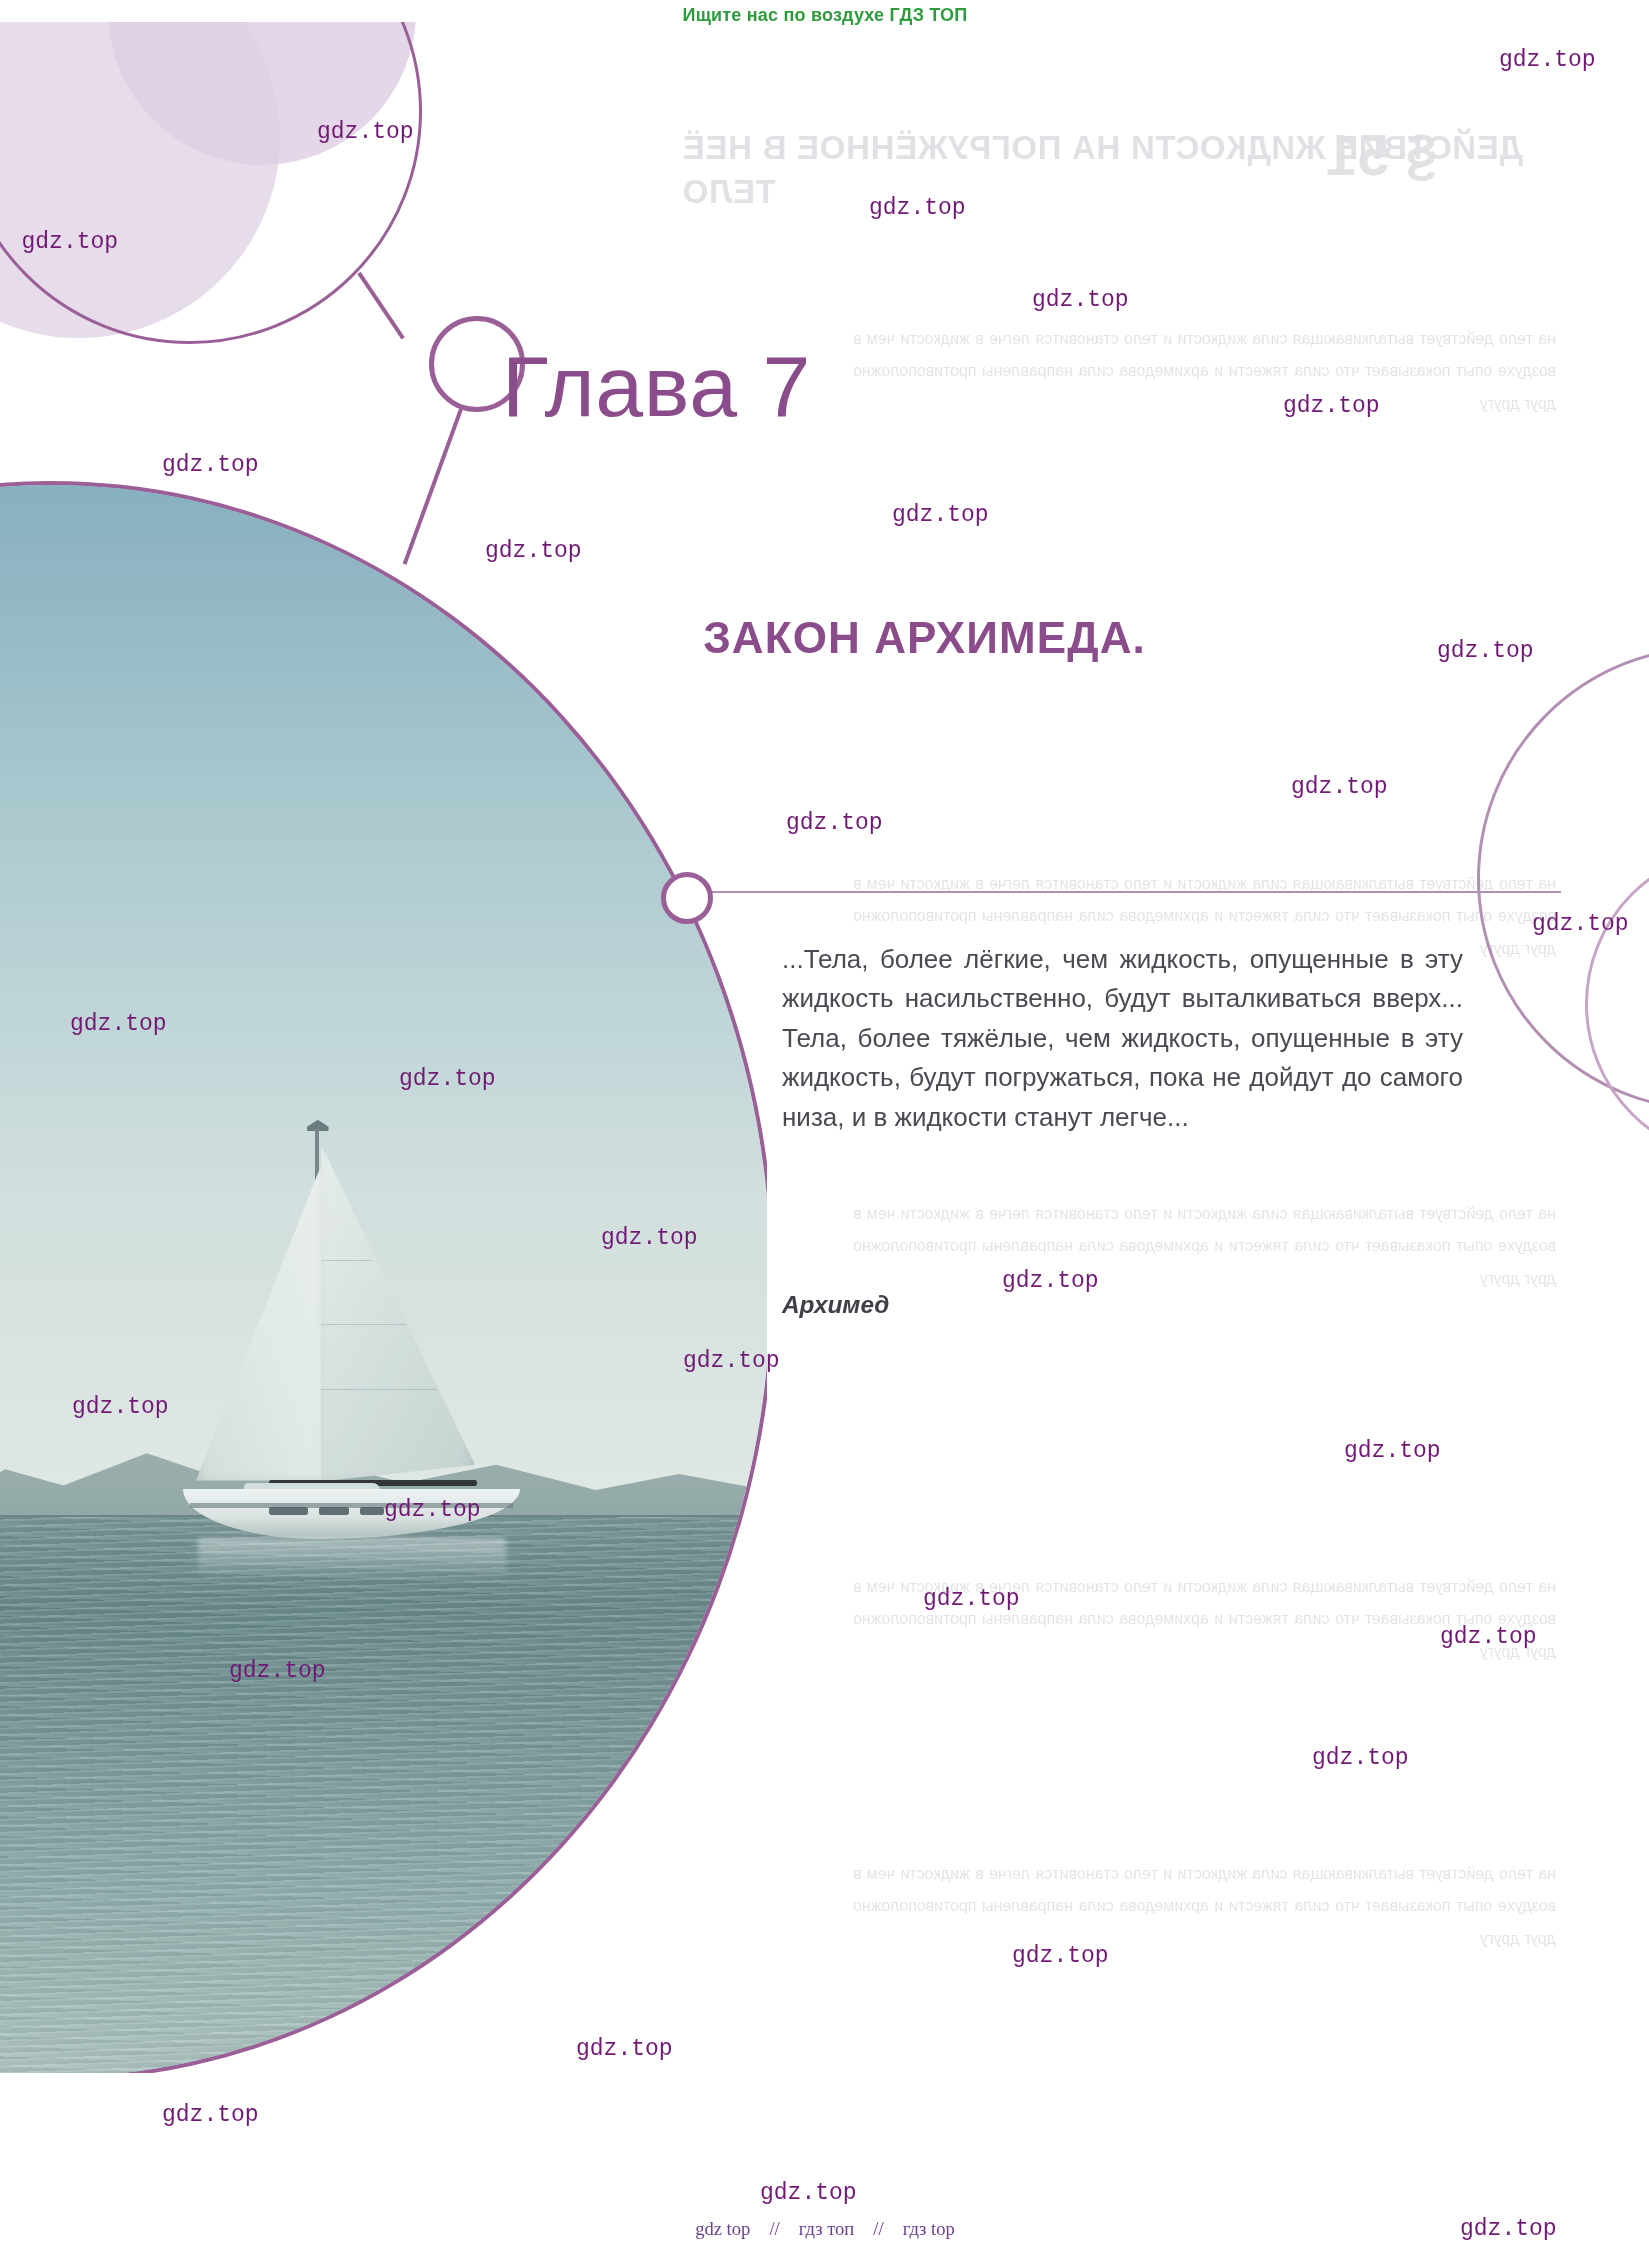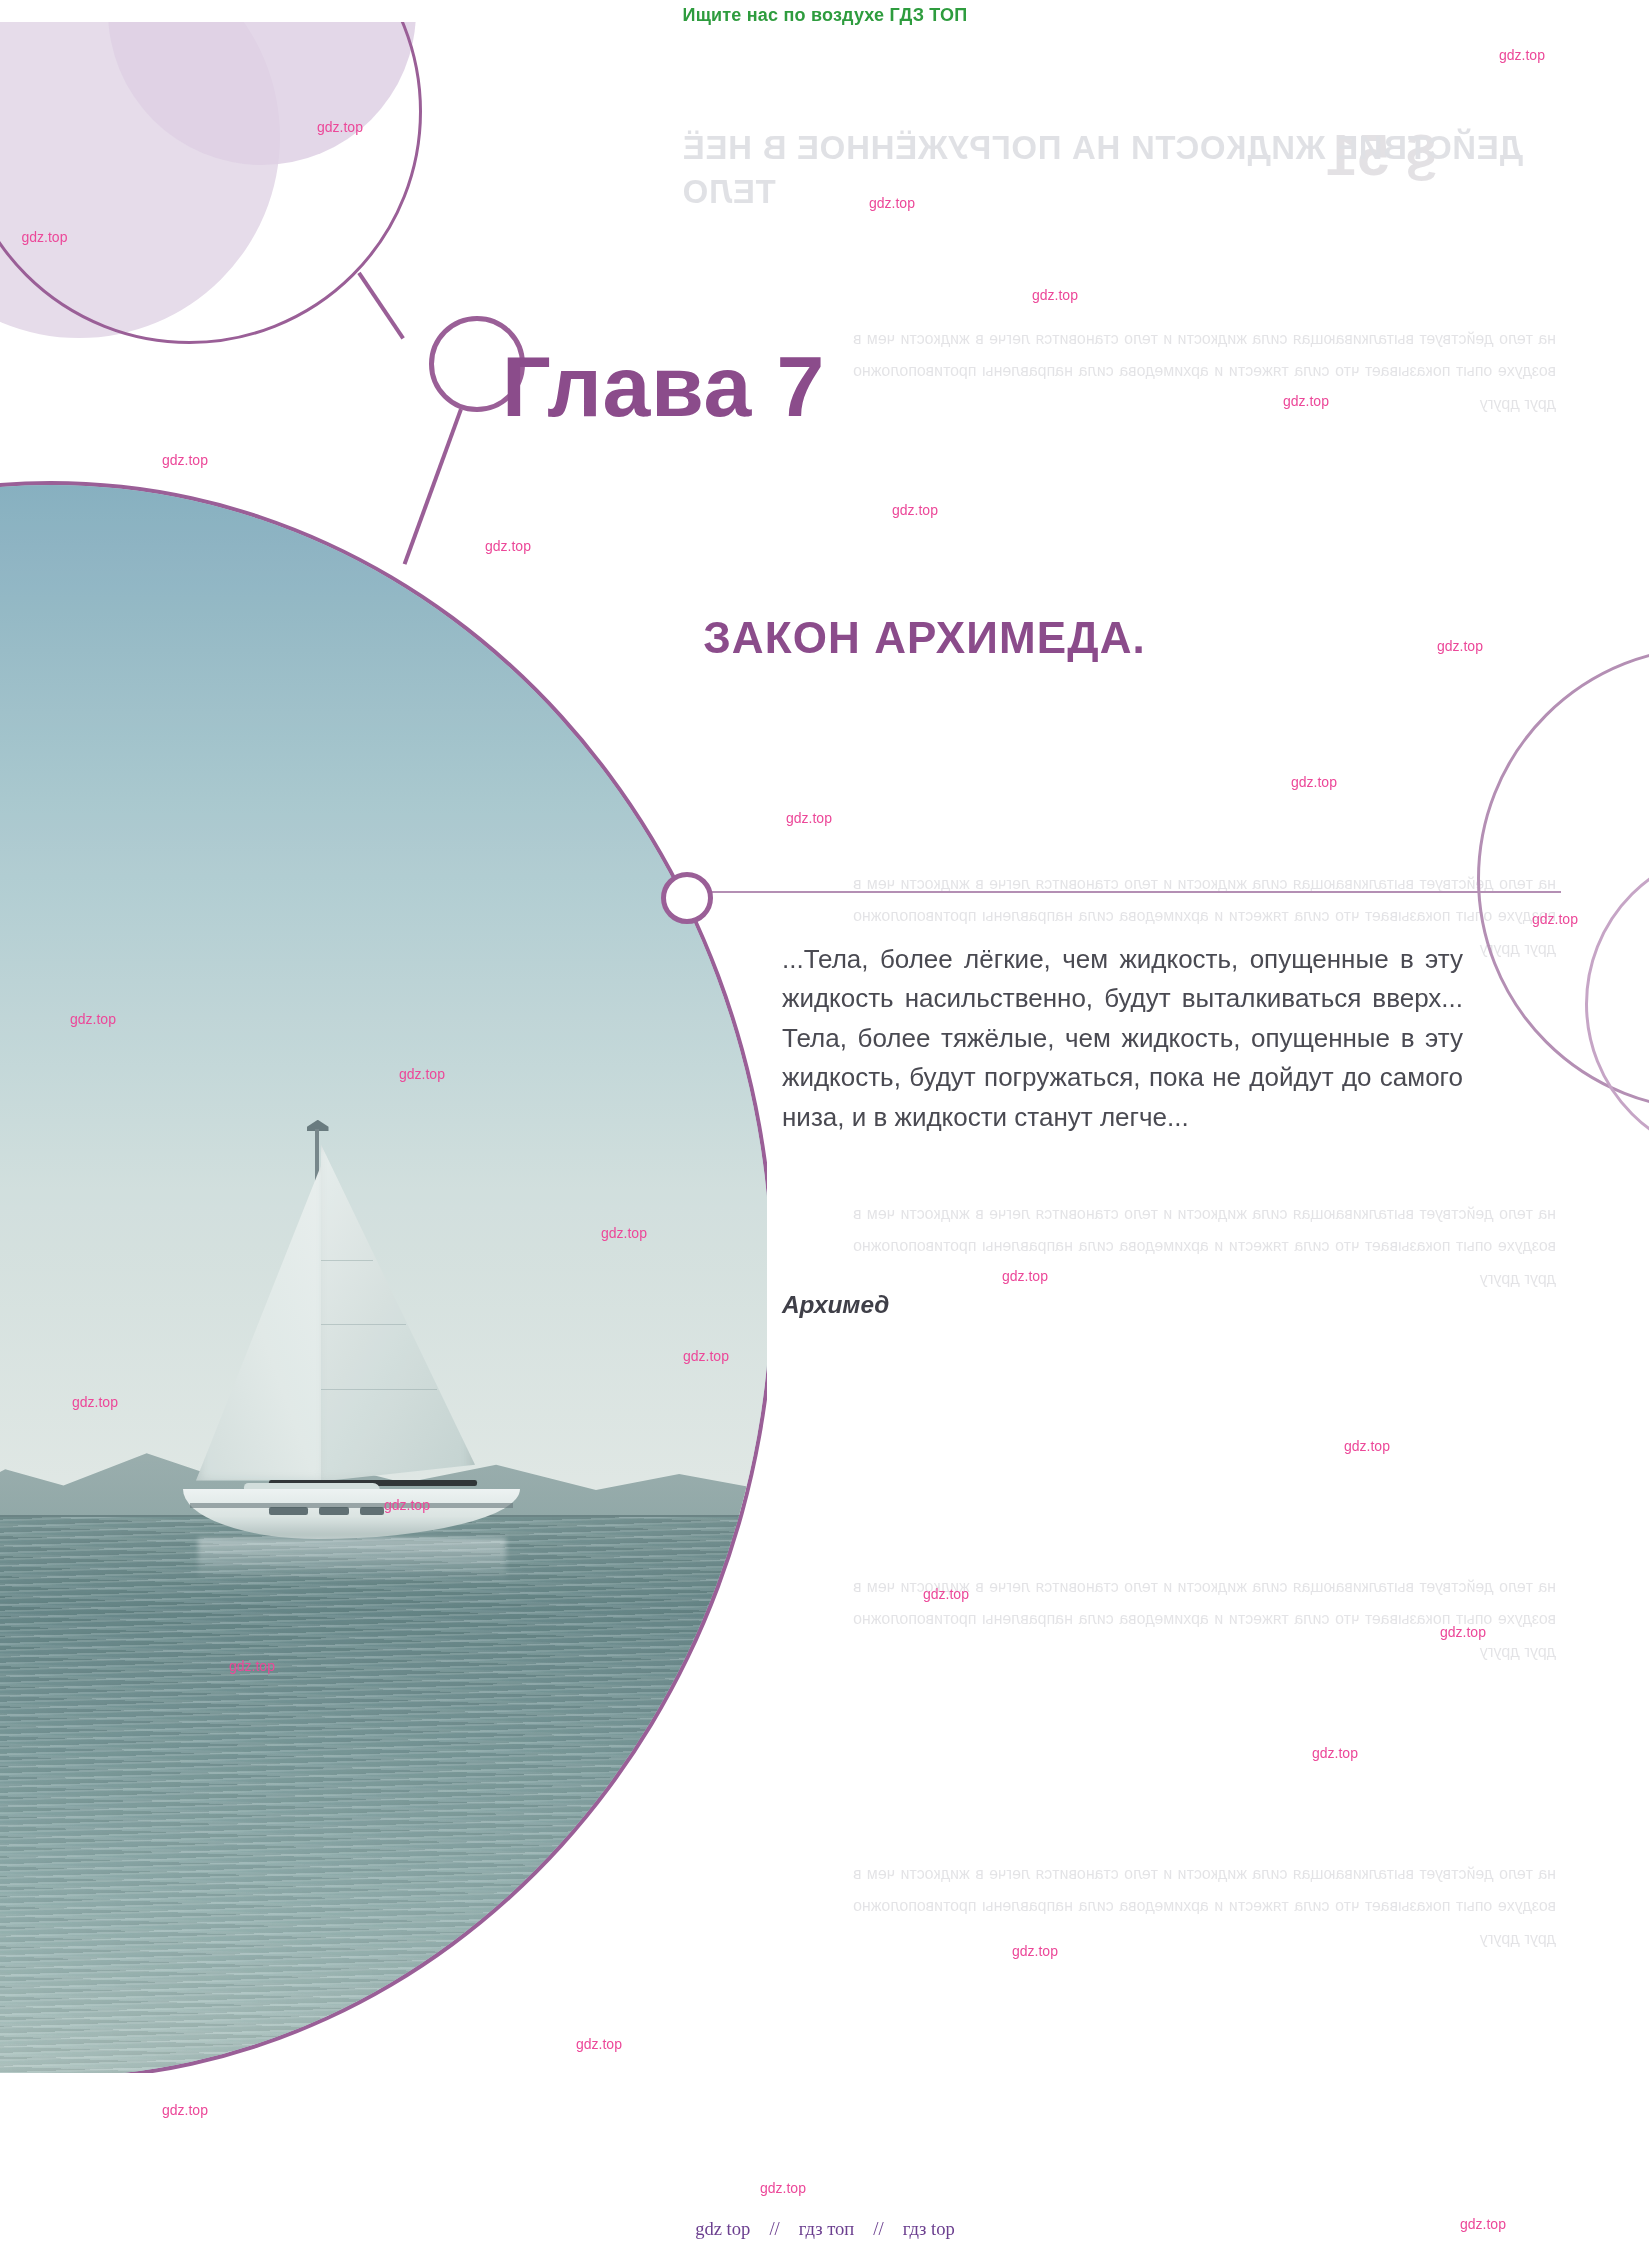"gdz.top" .wm { color: #ec4899 -> #701a75; font-family: Liberation Sans, sans-serif -> Liberation Mono, monospace; font-size: 14px -> 23px }
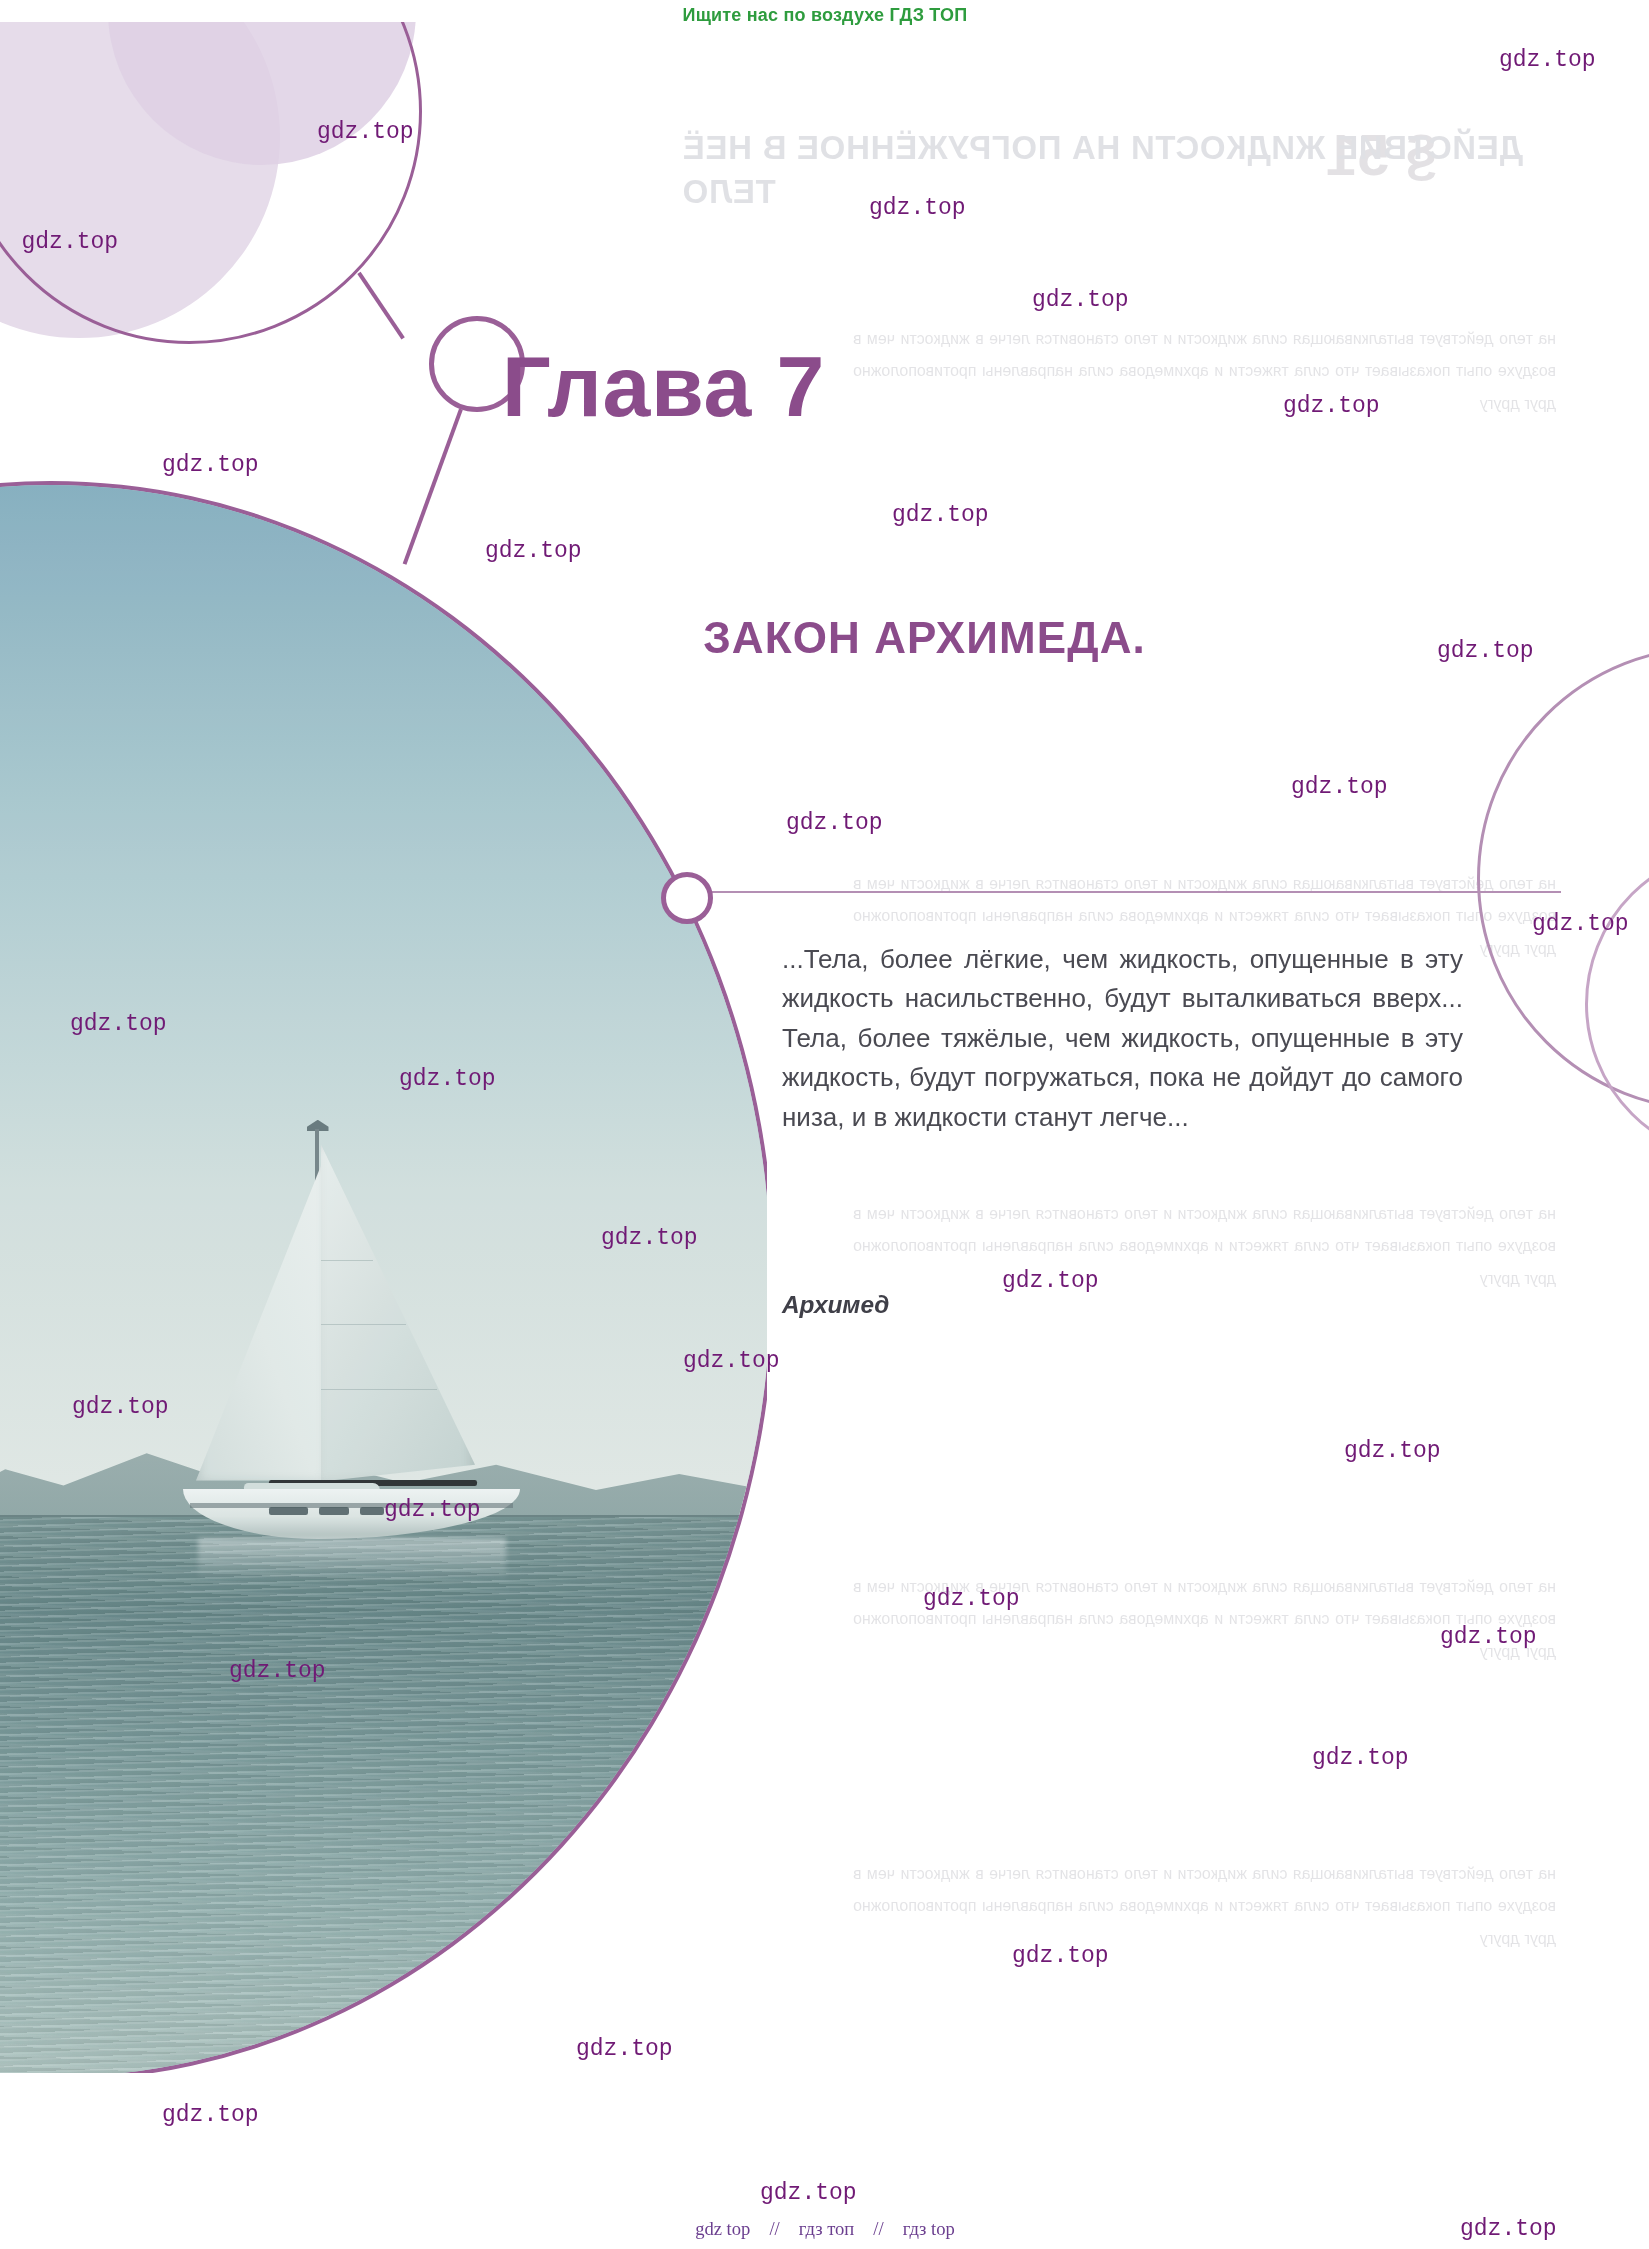"Глава 7" .chapter-title { font-weight: bold -> normal }
